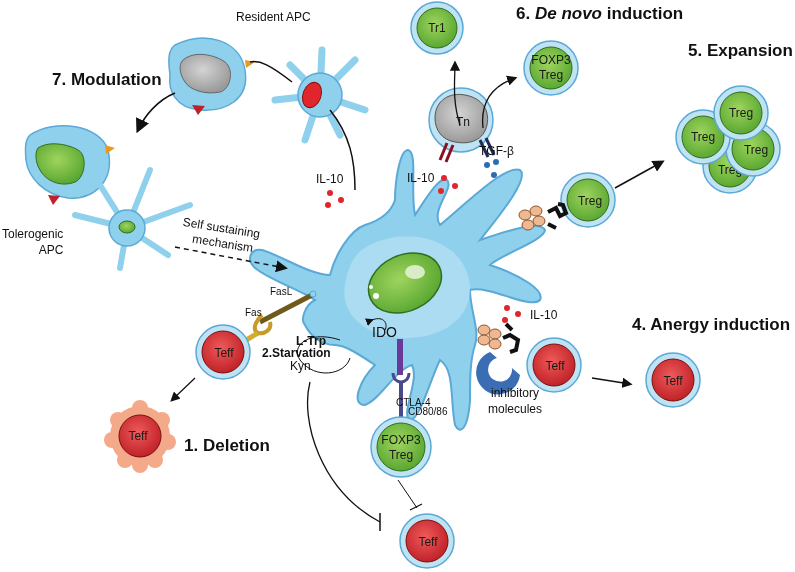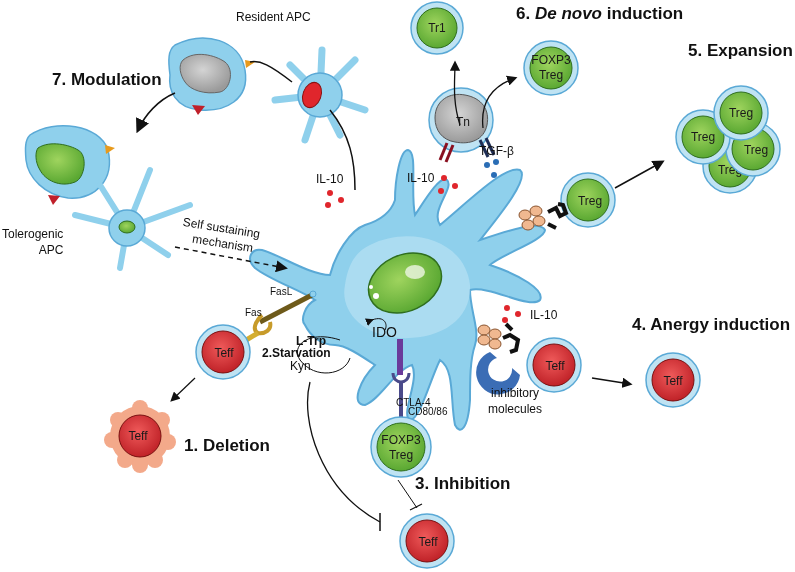"3. Inhibition" div.lbl { html: <div><span>3.</span> <span>Inhibition</span></div> -> none }
